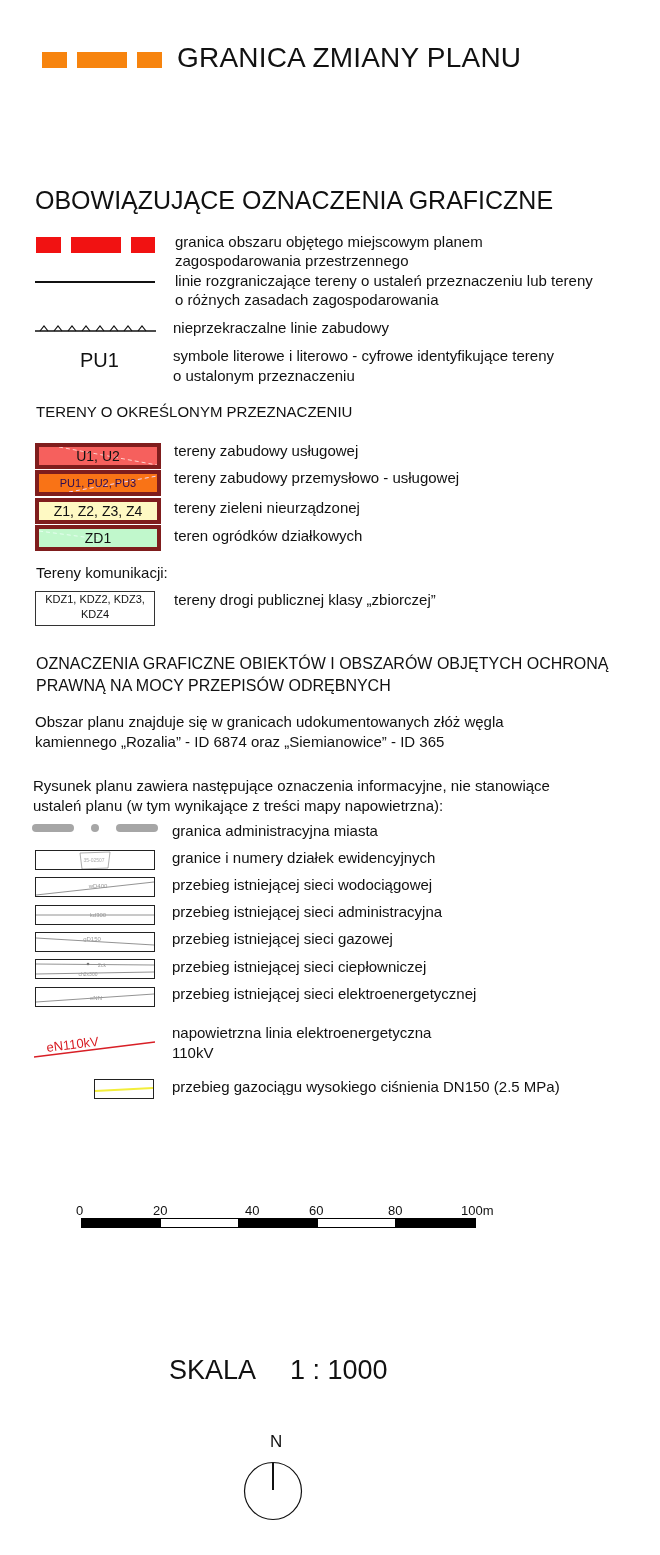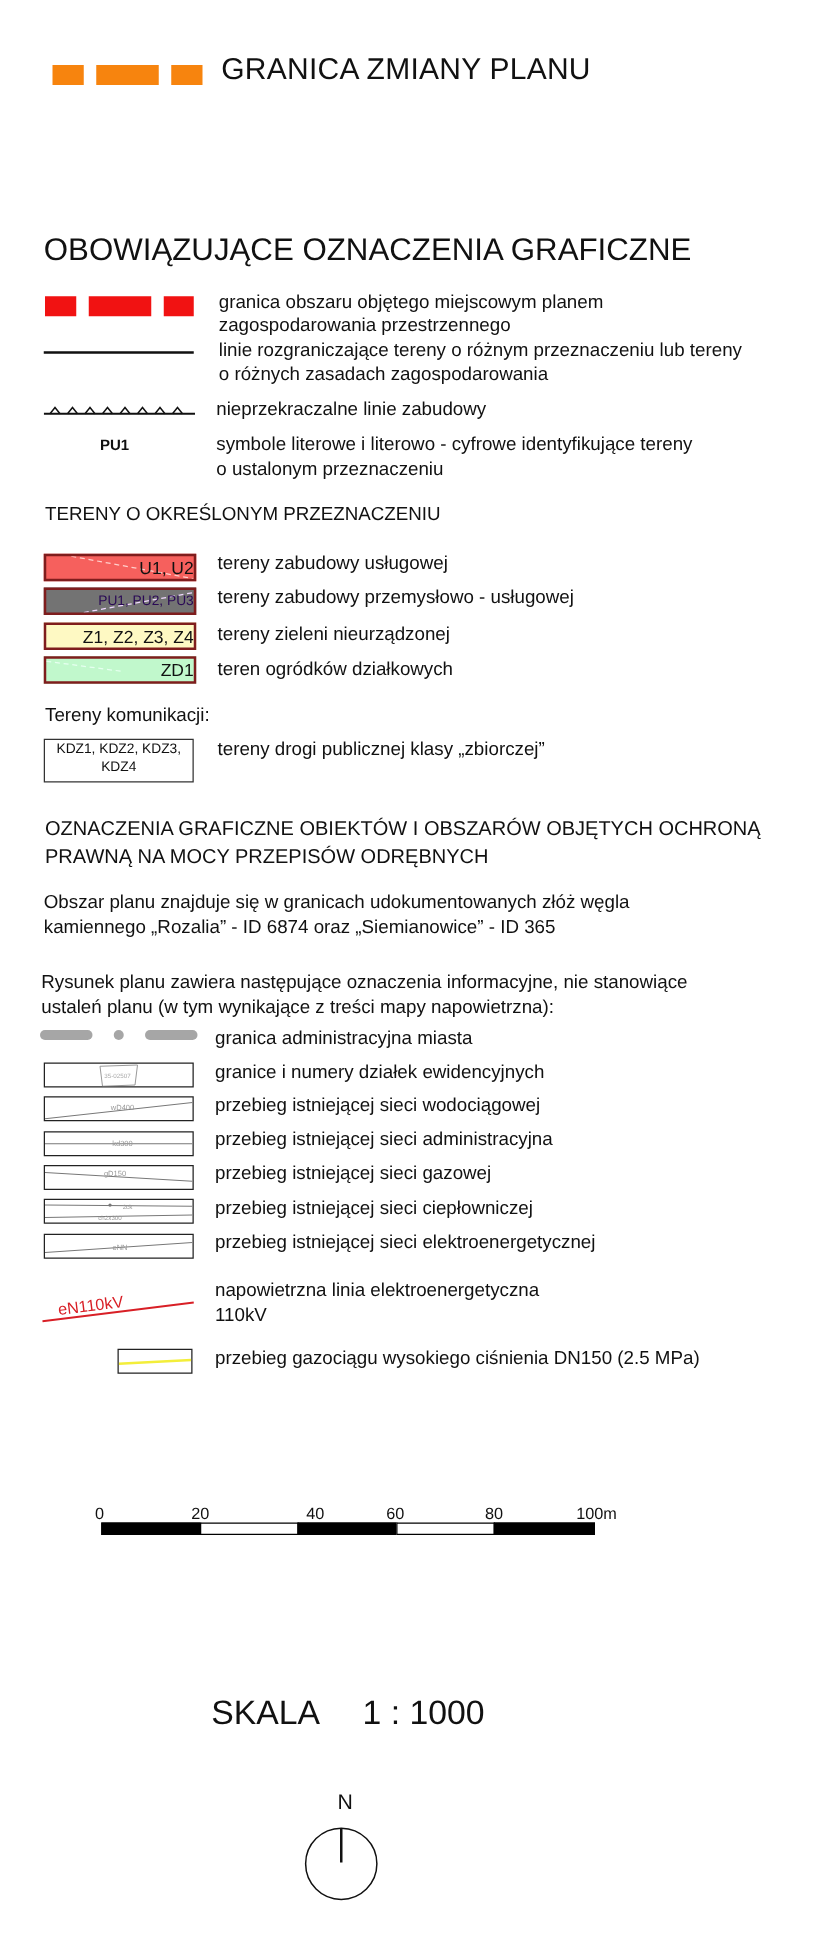"GRANICA ZMIANY PLANU" .top-title { font-size: 24px -> 28px }
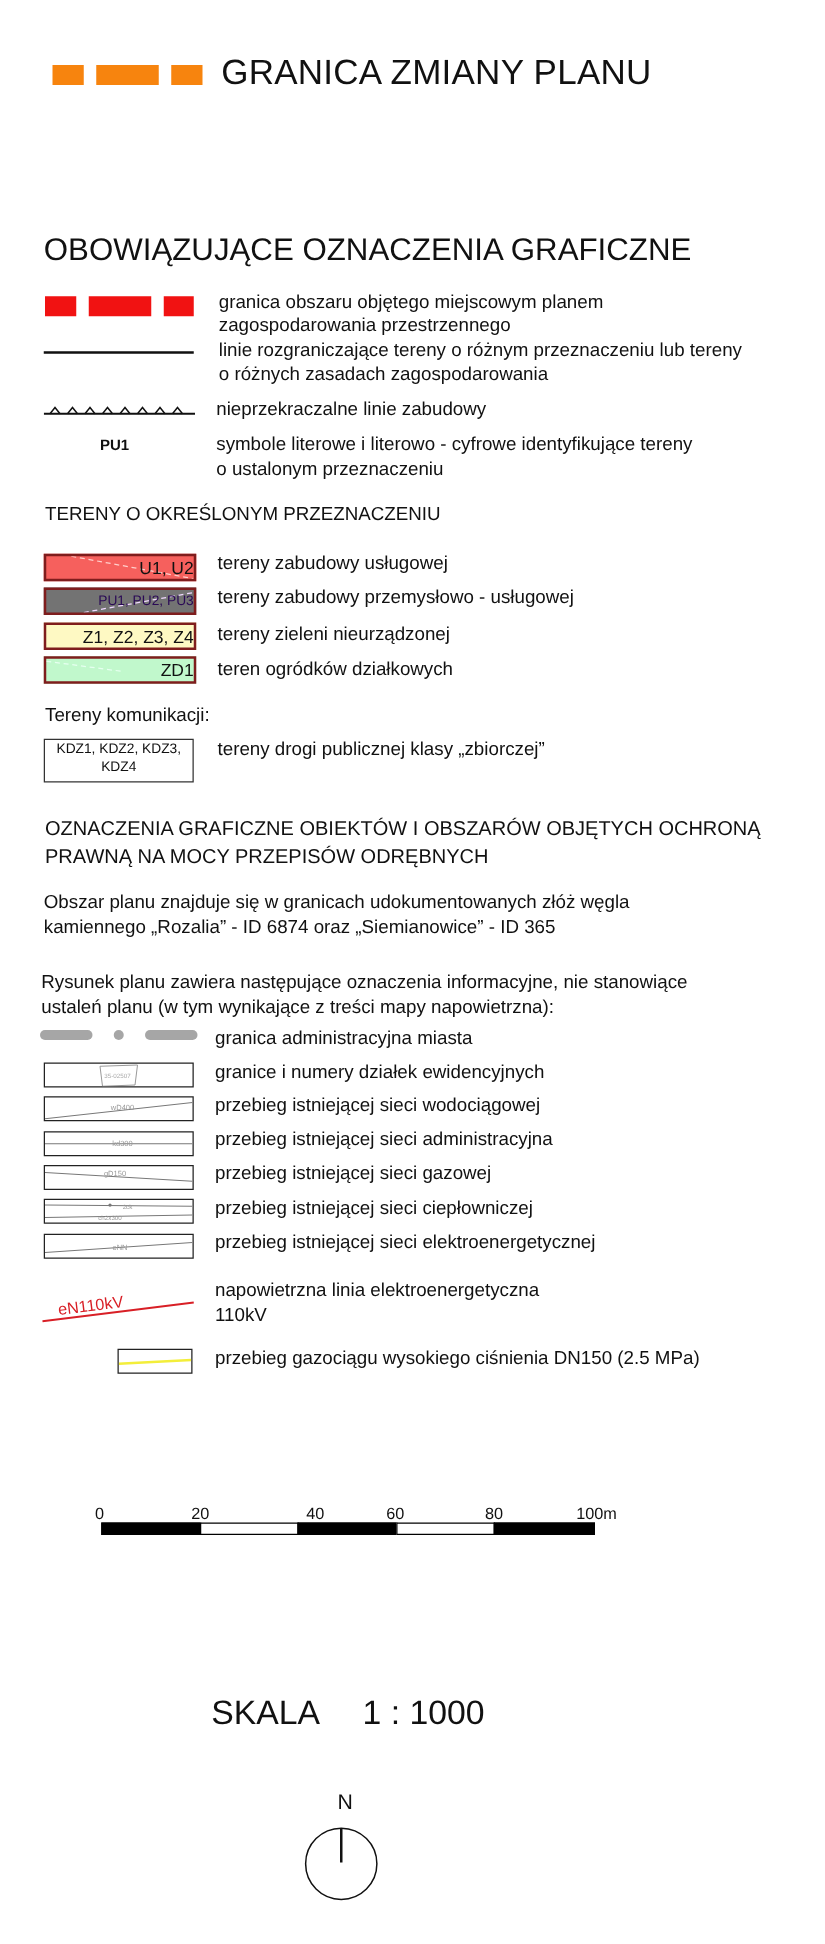"linie rozgraniczające tereny o różnym" div.abs { text: różnym -> ustaleń }
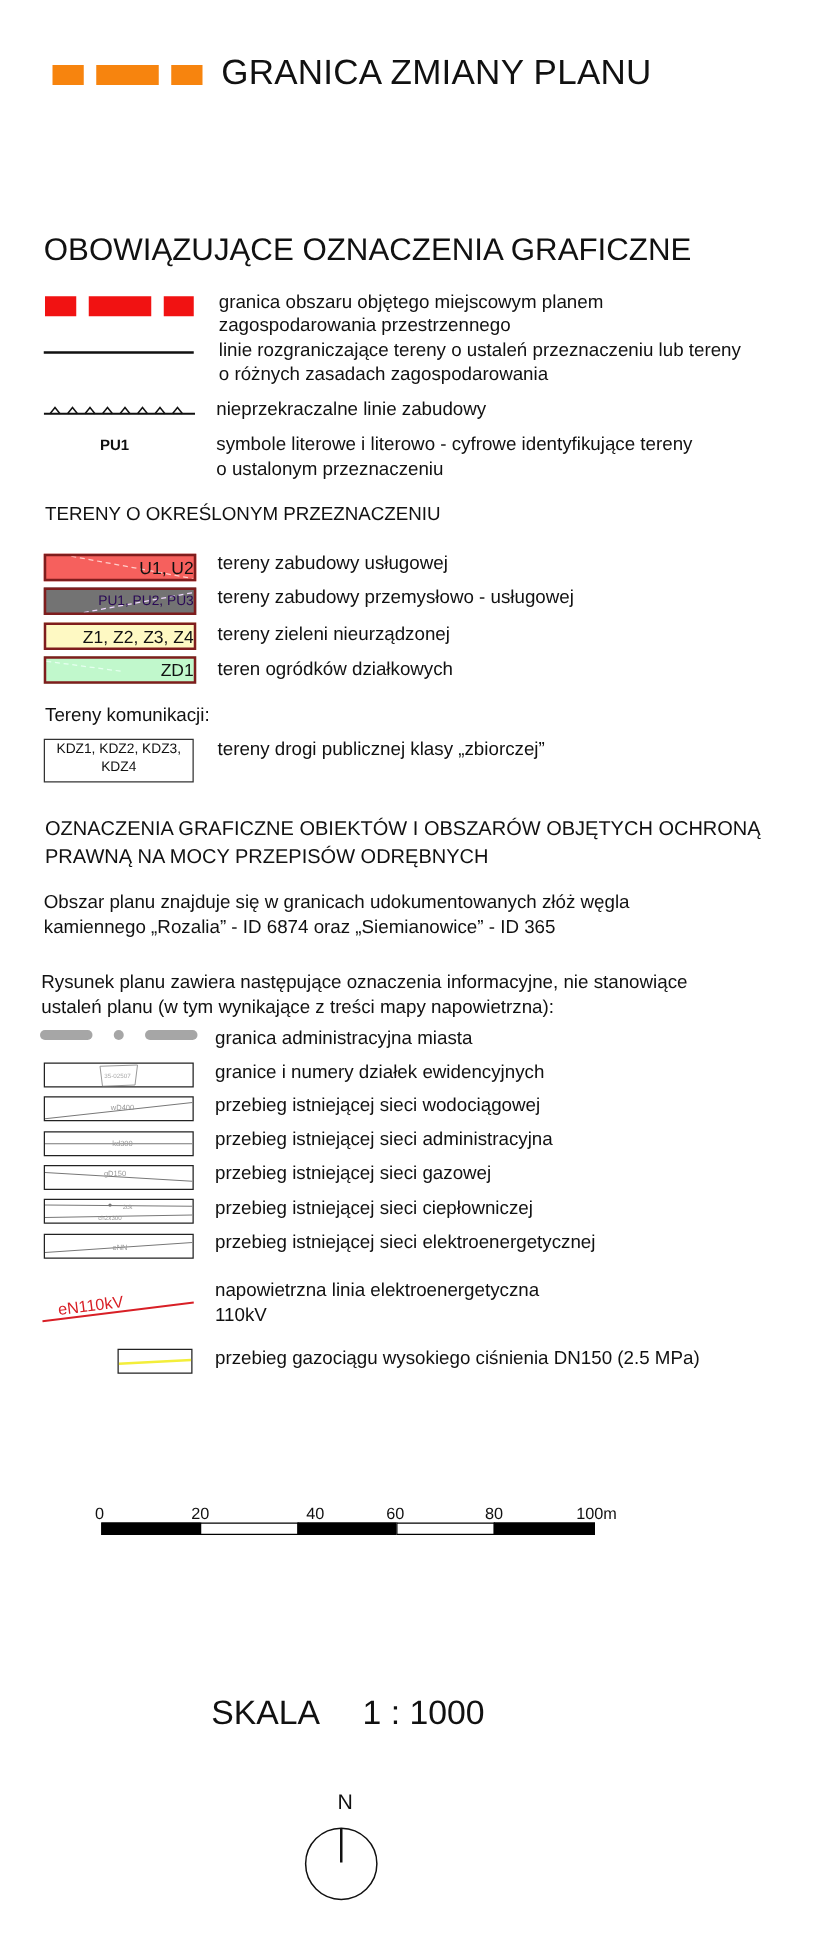"PU1" div.abs { font-size: 12px -> 20px; font-weight: bold -> none }
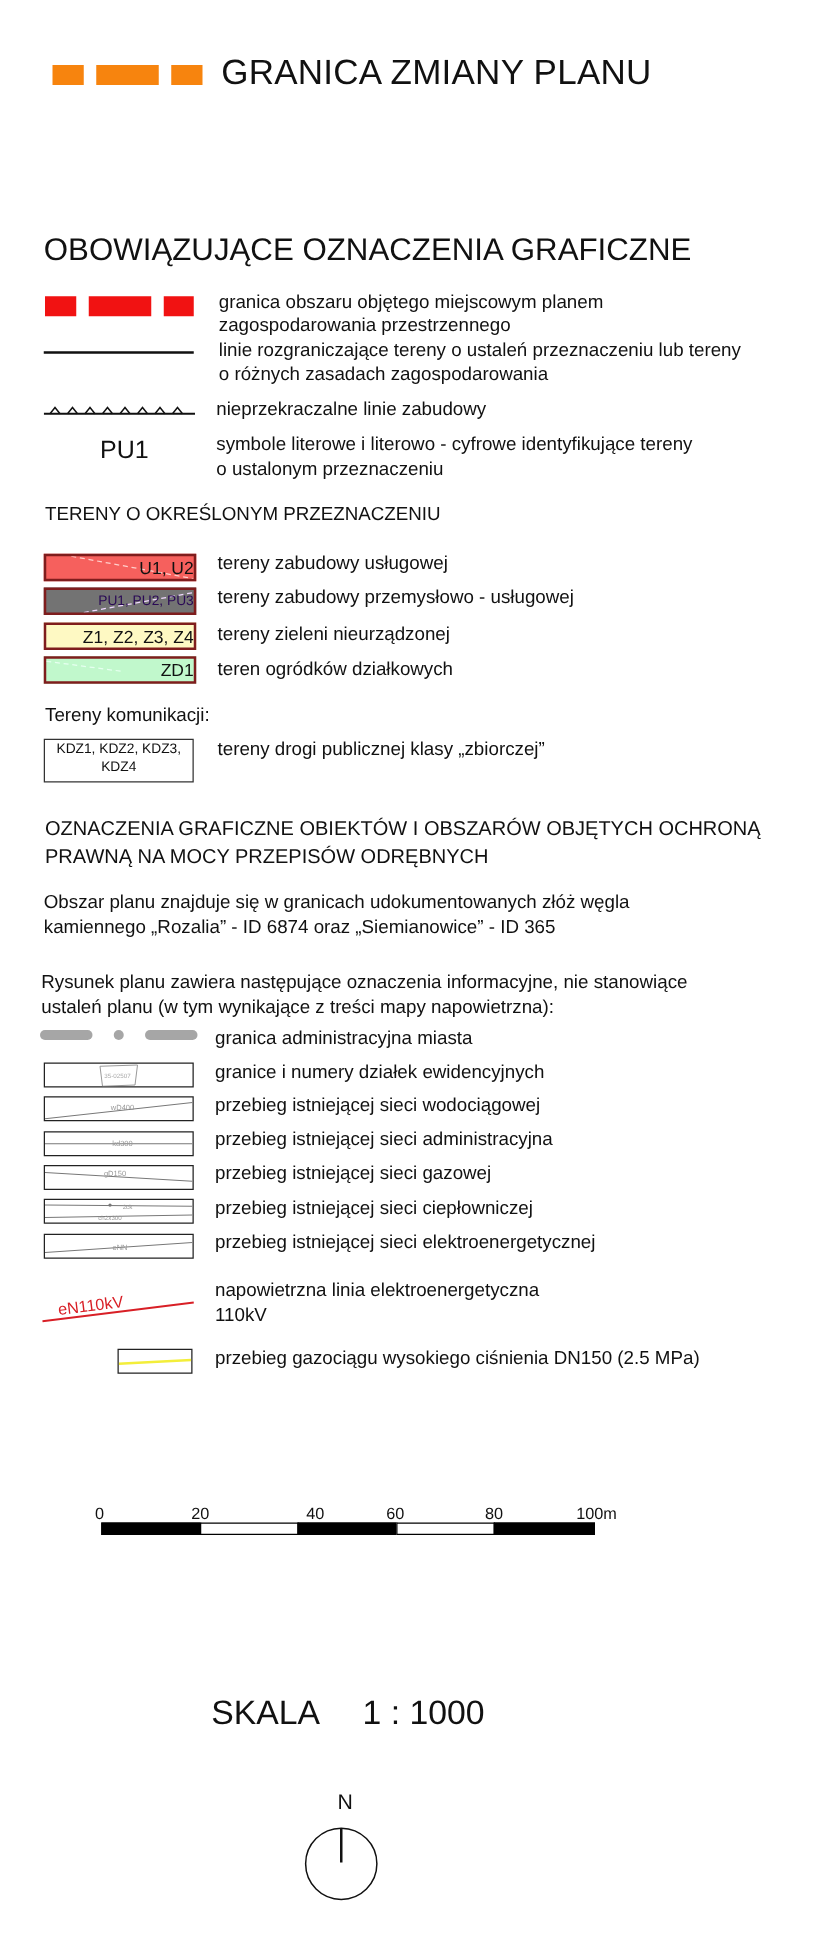"U1, U2" .swatch { border: 2px solid #7f1d1d -> 4px solid #7f1d1d; text-align: right -> center }
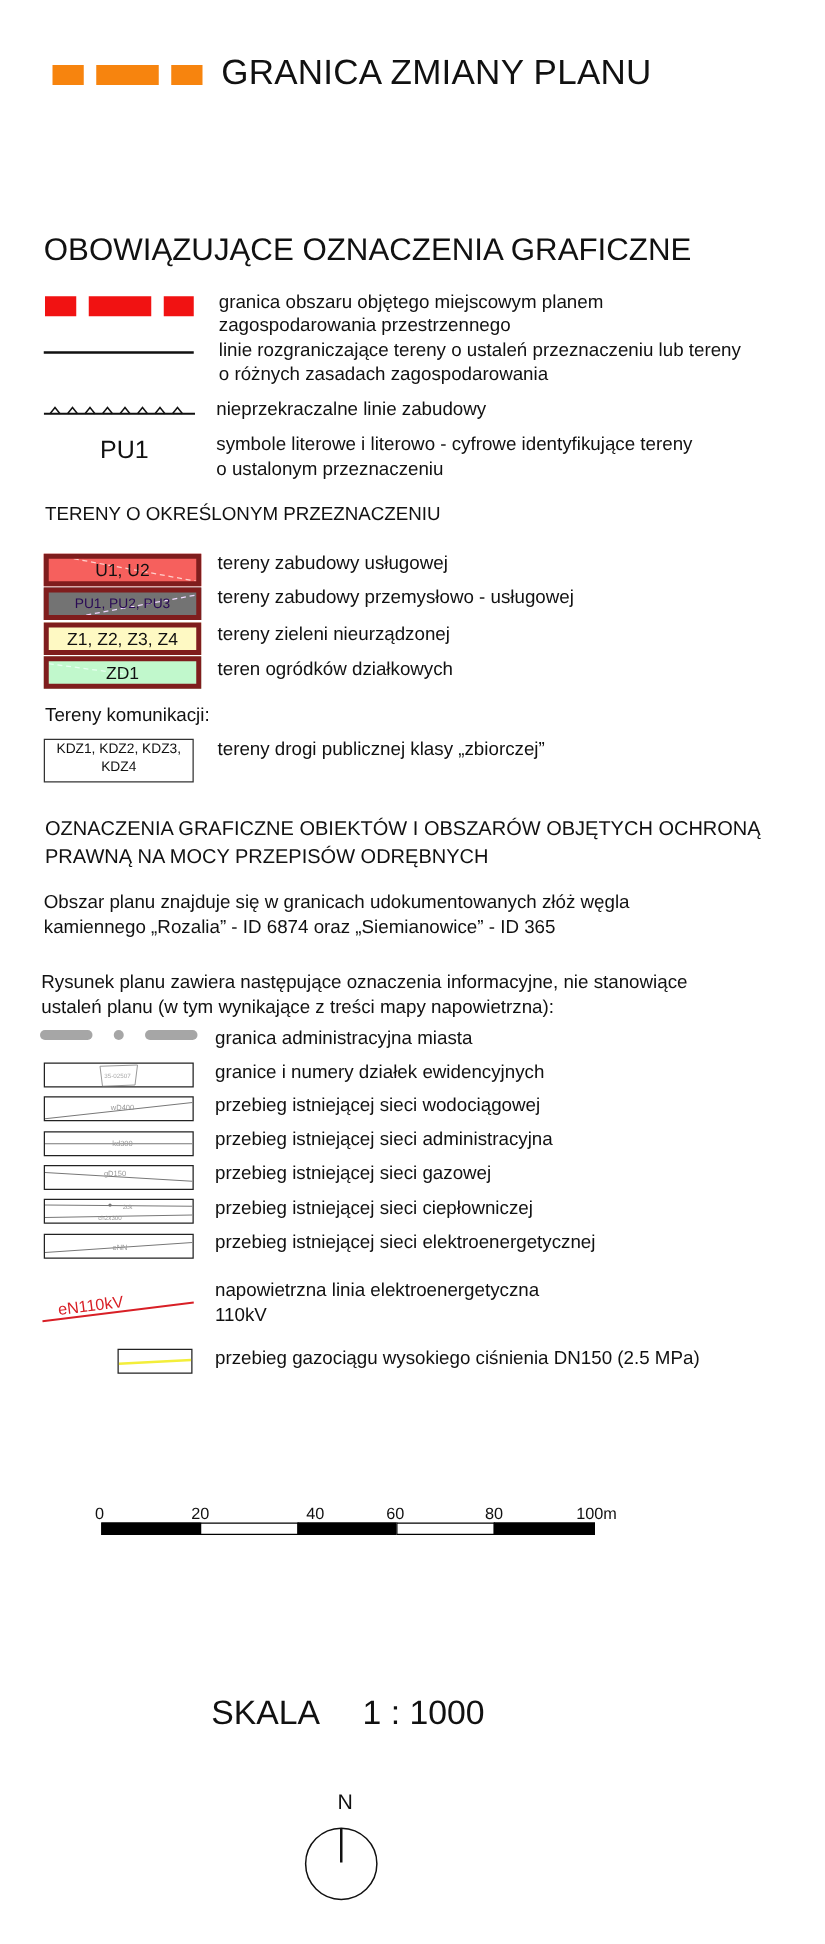"PU1, PU2, PU3" div.swatch { background: #737373 -> #f97316 }
